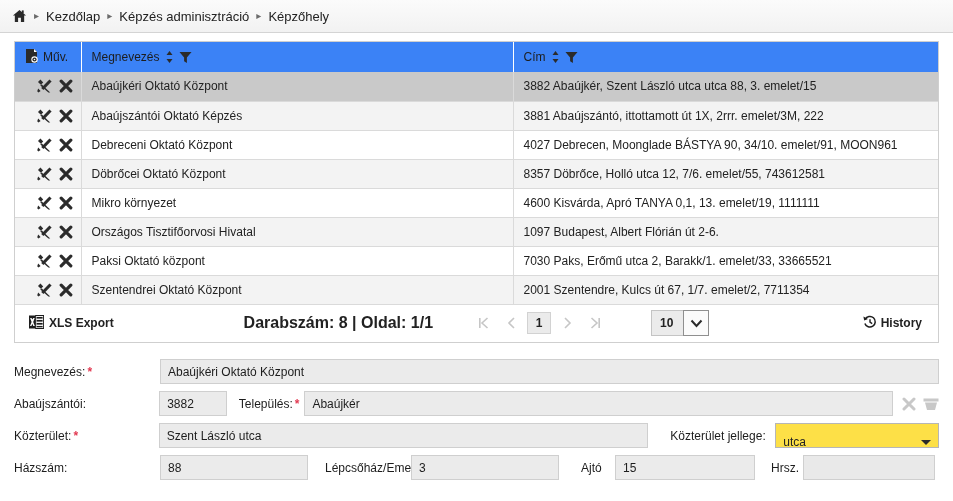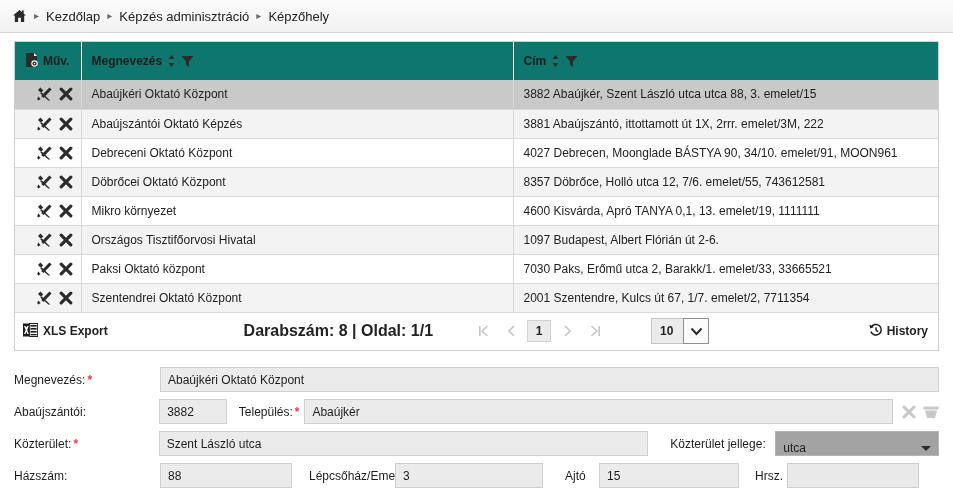"Műv." table.grid th { background: #0f766e -> #3b82f6; font-weight: bold -> normal; height: 38px -> 30px }
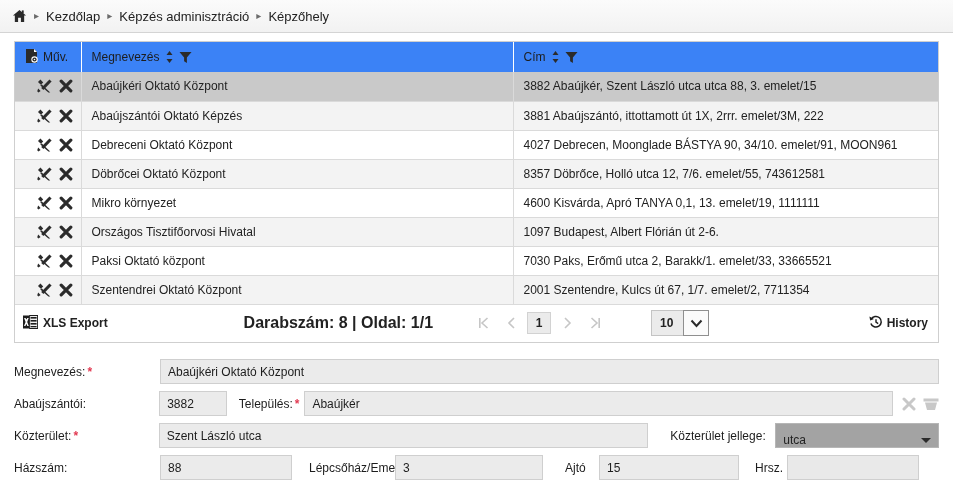"XLS Export" #grid-footer { padding: 0 6px -> 0 12px }
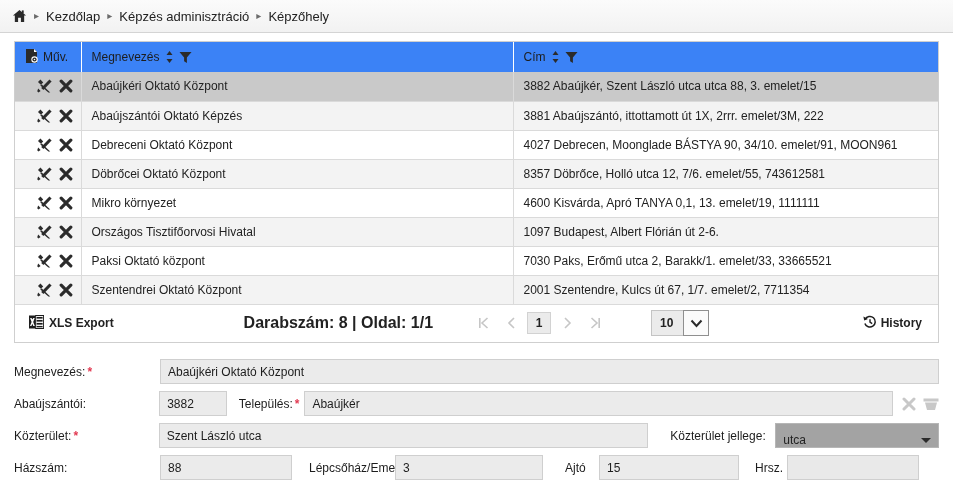"utca" .f-select { align-items: flex-end -> flex-start; background: #a3a3a3 -> #fde047; padding: 0 7px -> 11px 7px }
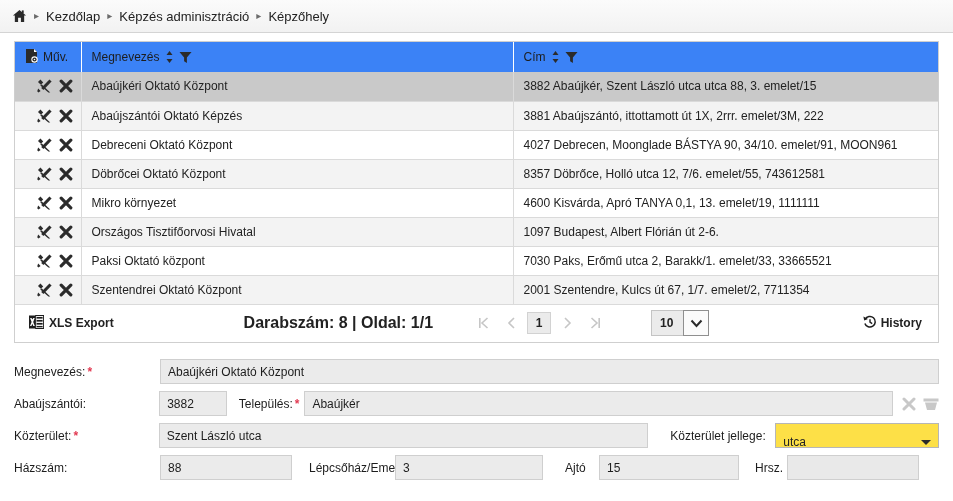"88" span.f-input { width: 132px -> 148px }
